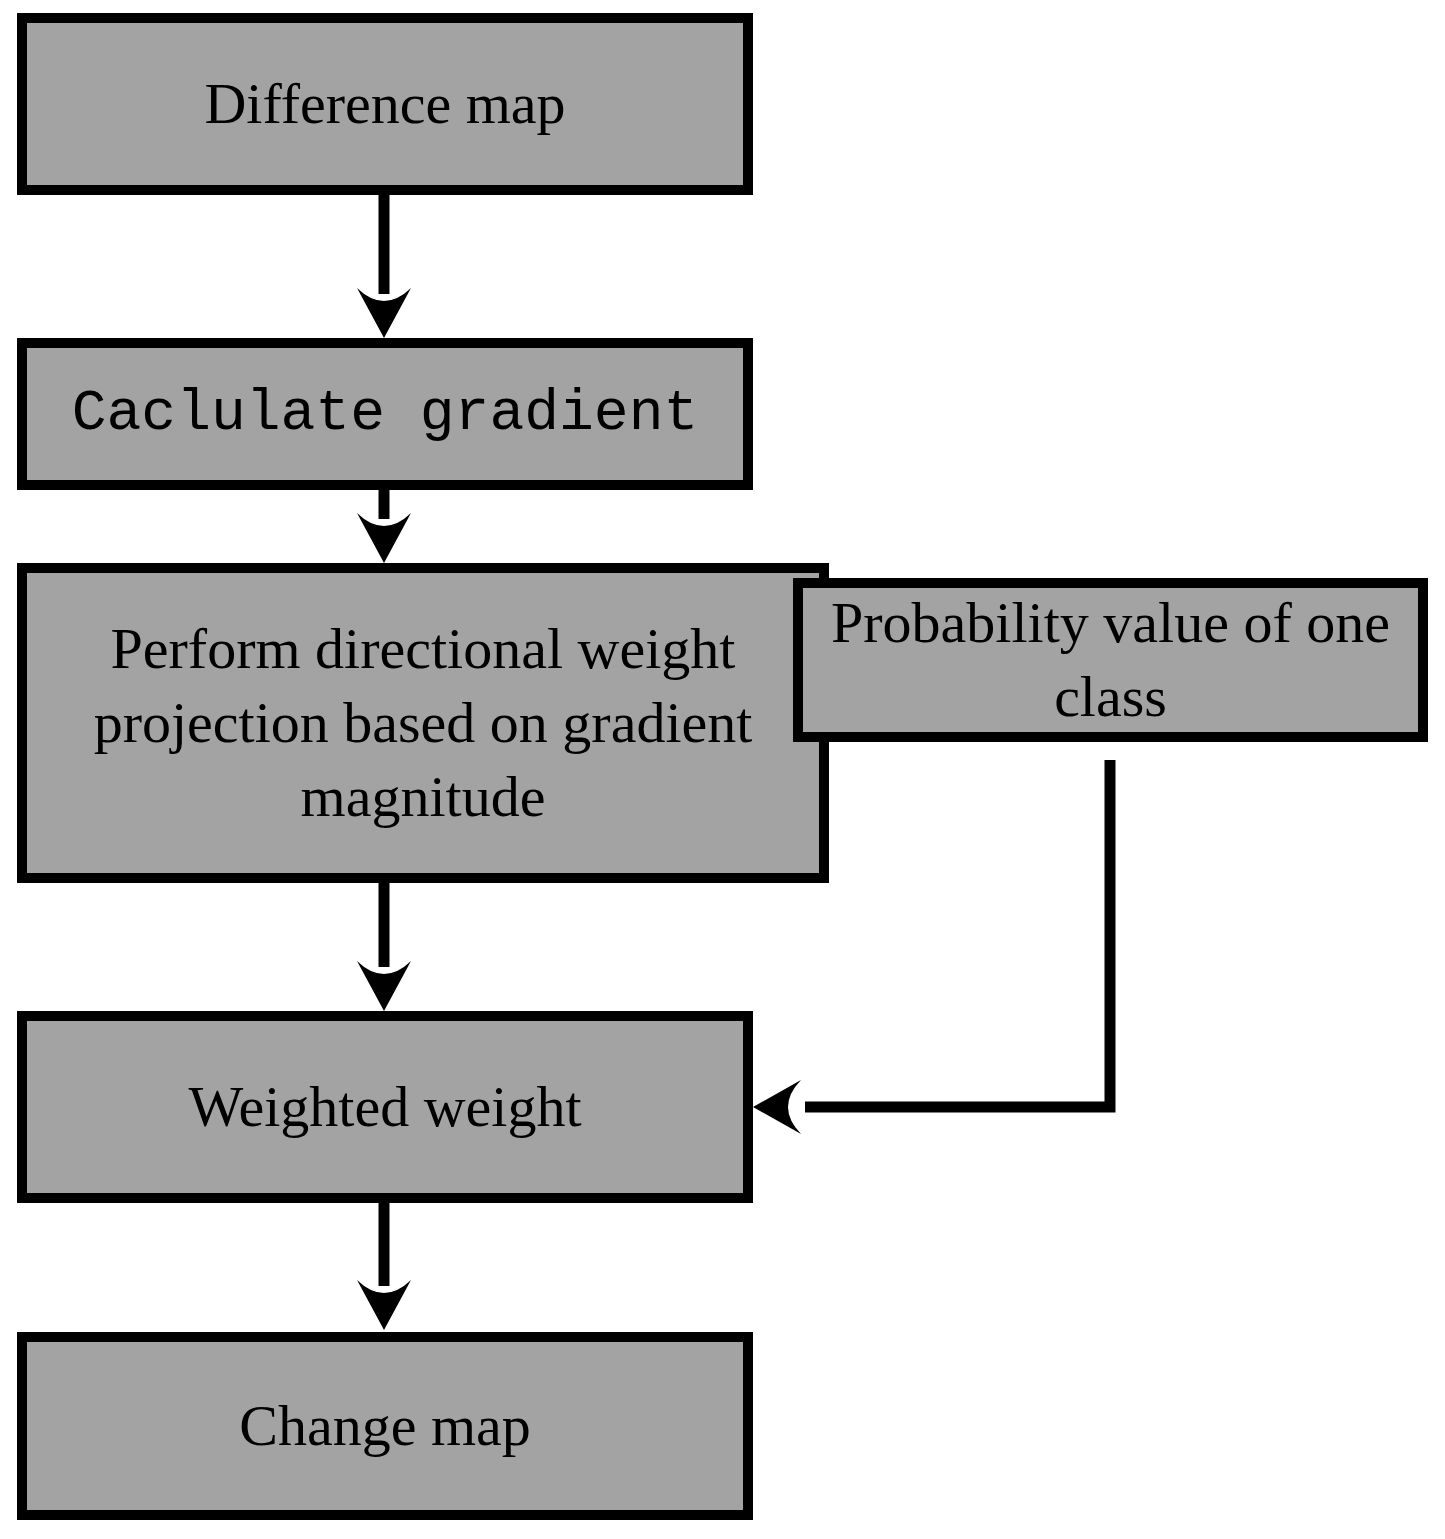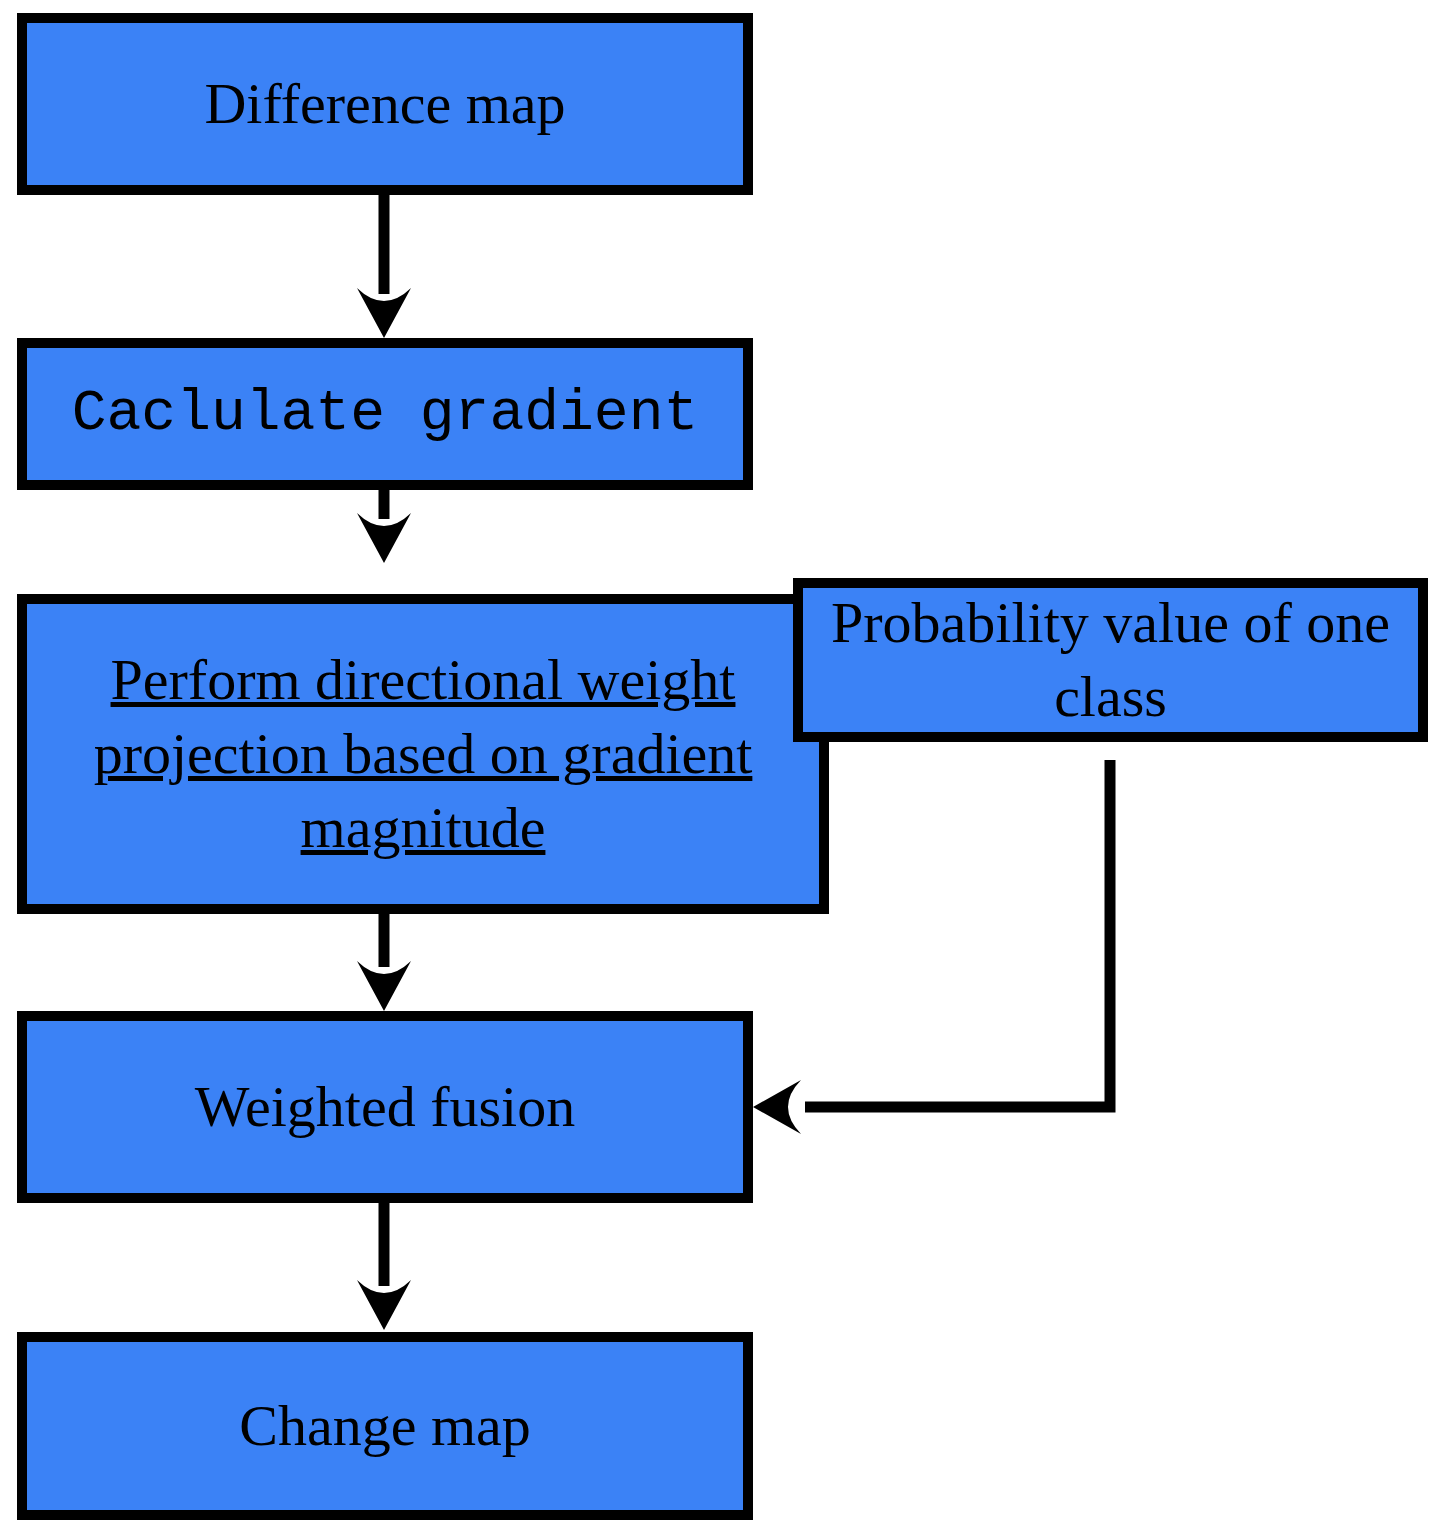"Difference map" .node { background: #3b82f6 -> #a3a3a3 }
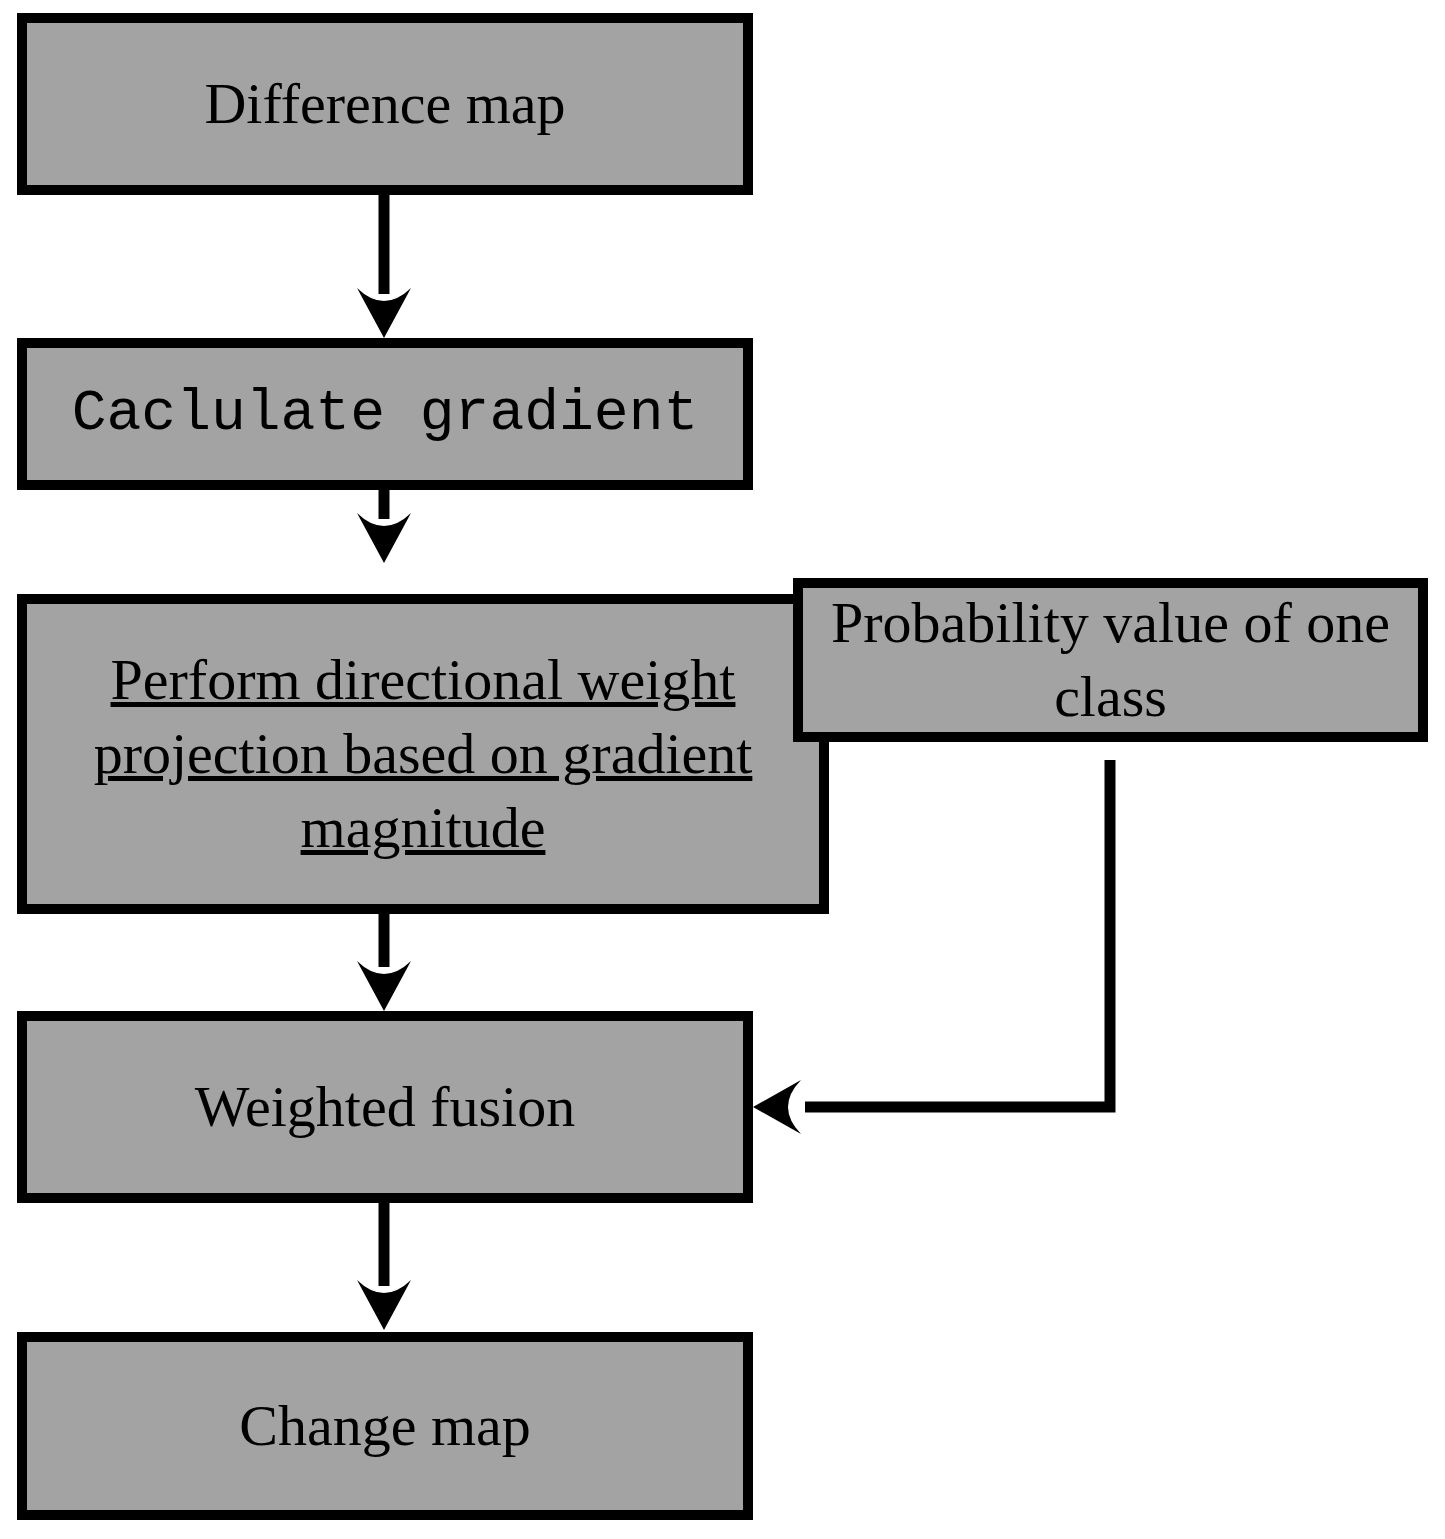"Perform directional weight projection" .node-weight-projection { text-decoration: underline -> none; top: 594px -> 563px }
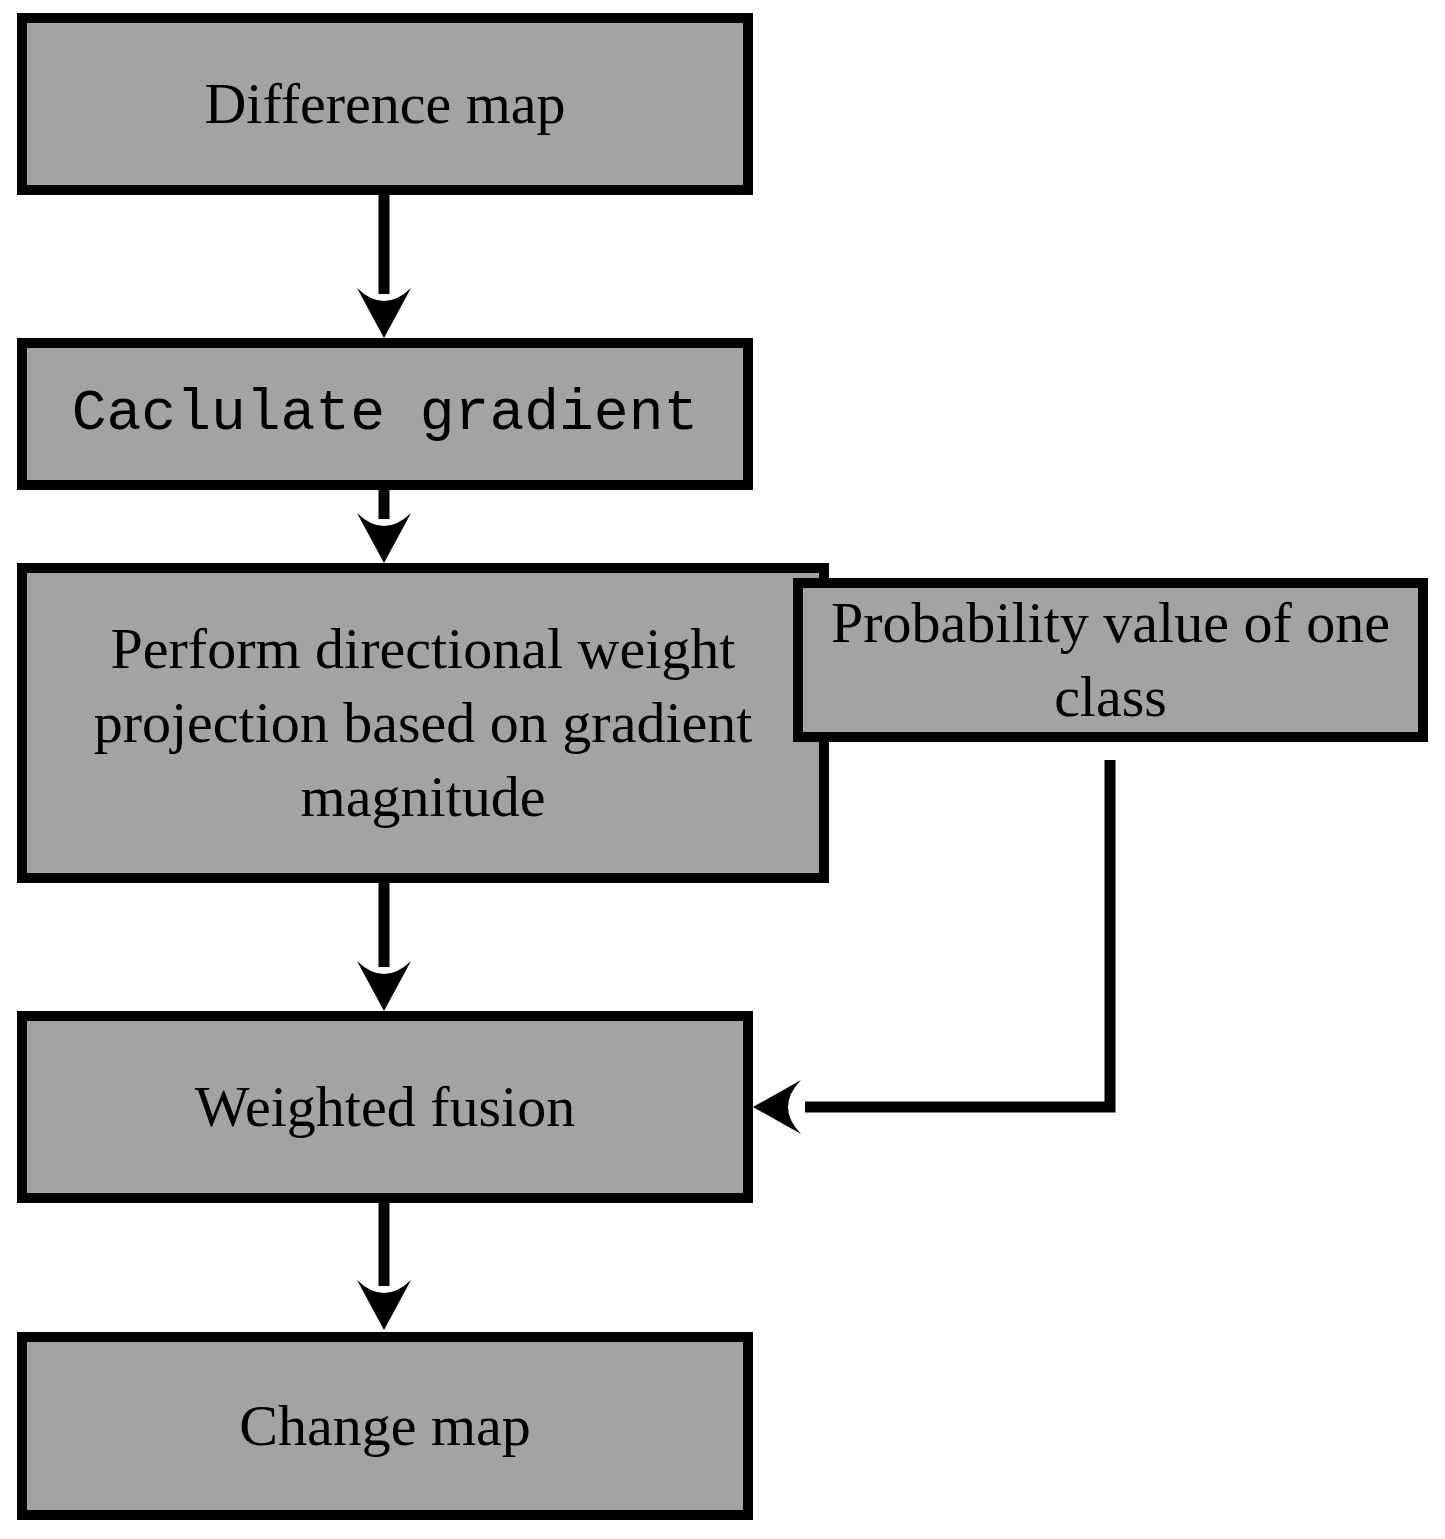"Weighted fusion" span.label { text: fusion -> weight }
